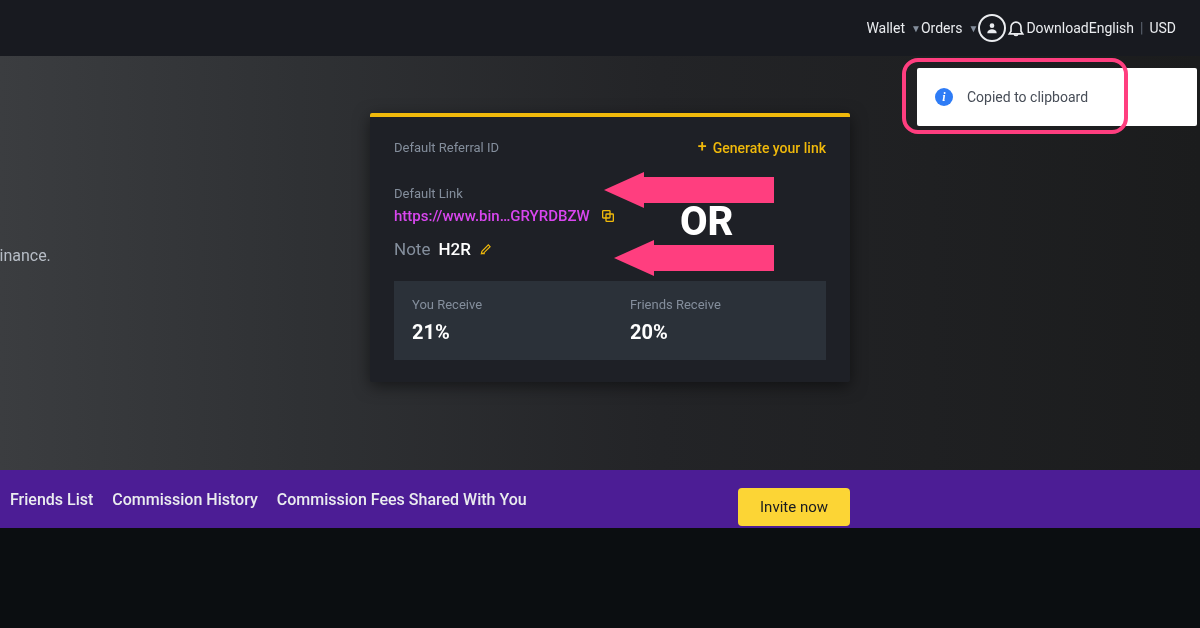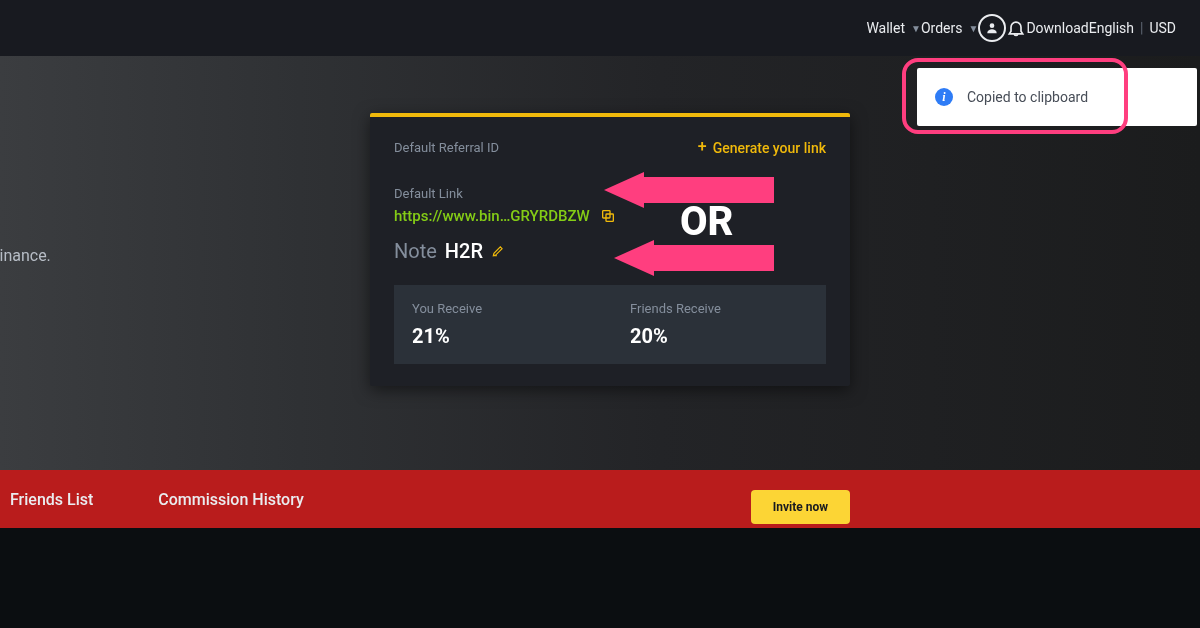"https://www.bin…GRYRDBZW" .card .link-val { color: #84cc16 -> #d946ef }
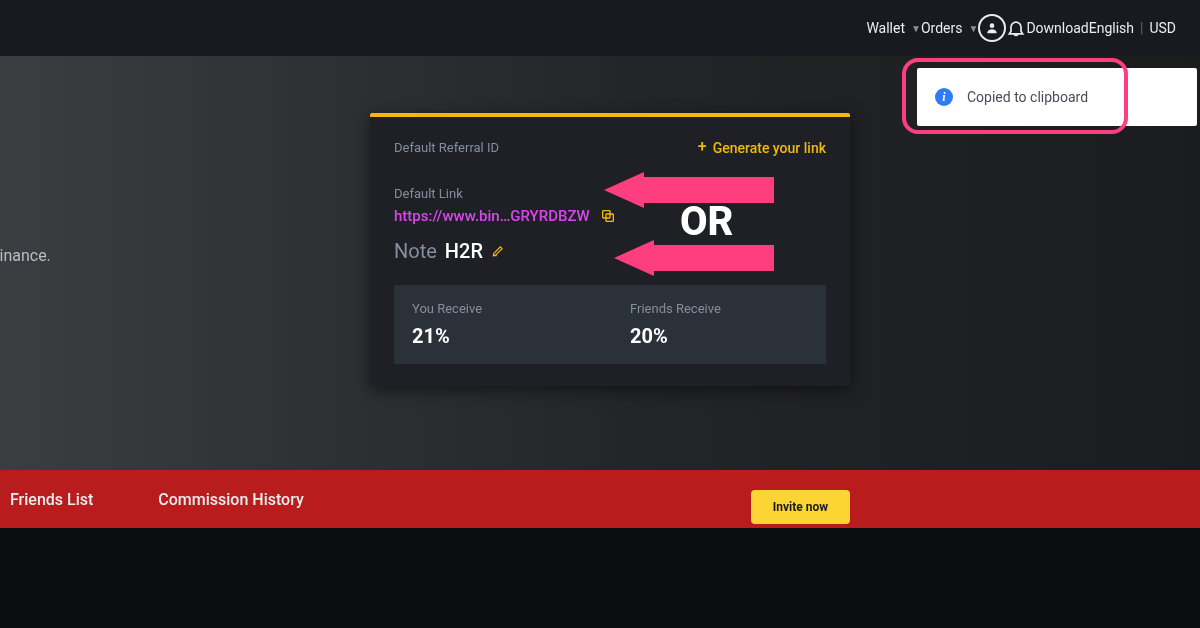"Note" .card .note-row { font-size: 20px -> 17px }
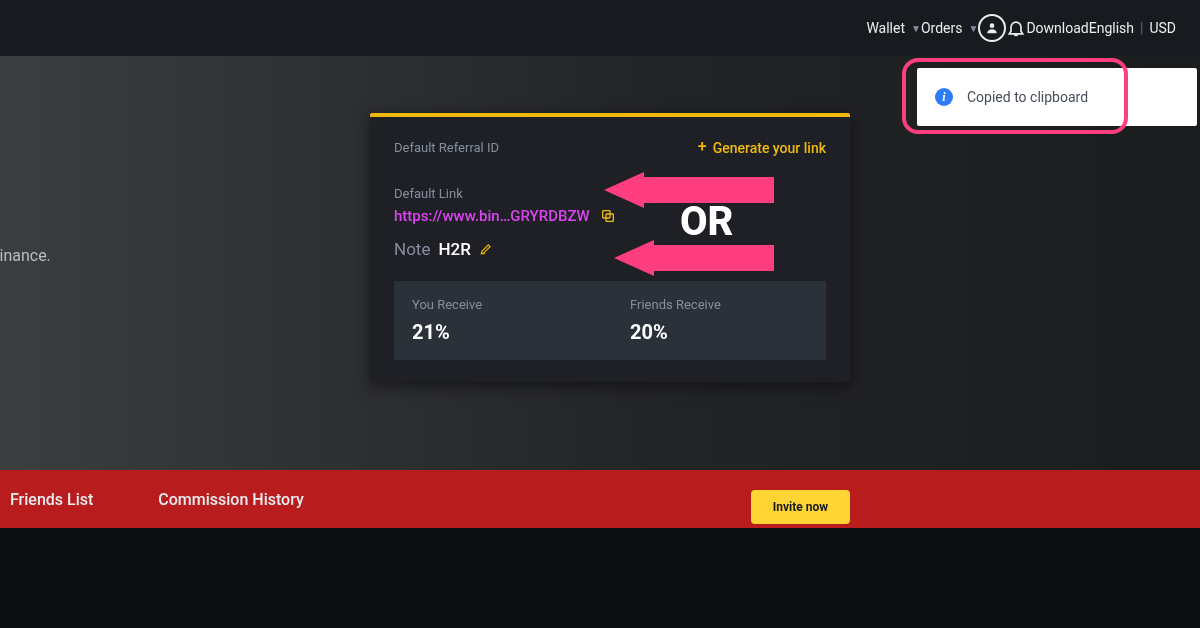"Friends List" .tabs { background: #b91c1c -> #4c1d95; gap: 65px -> 19px }
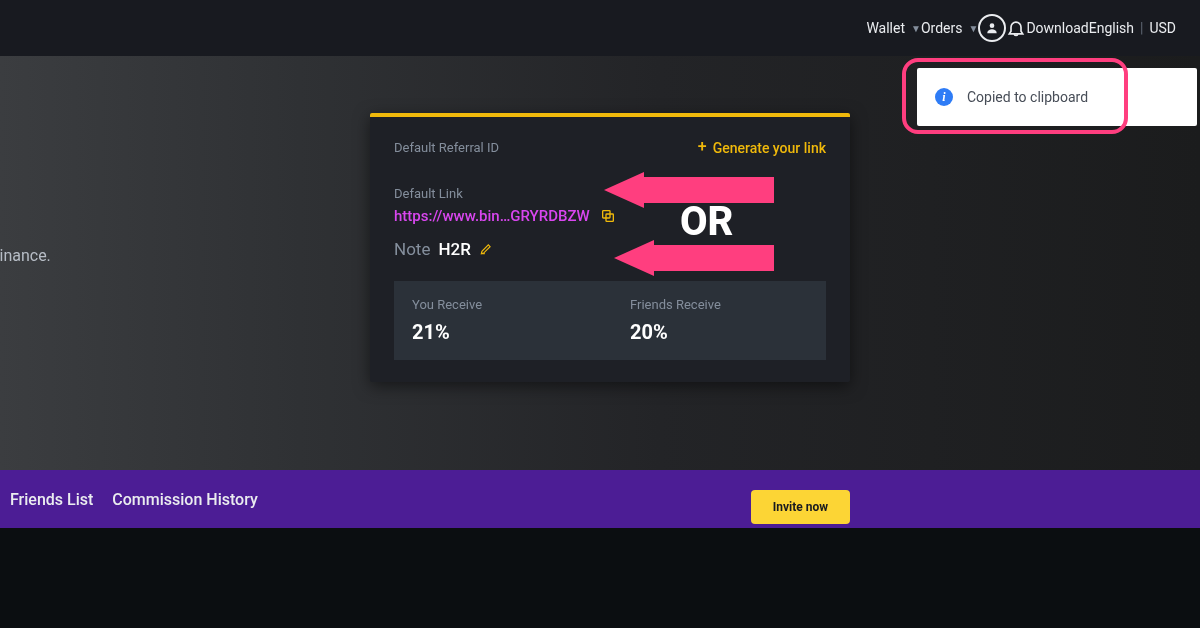"Commission Fees Shared With You" div.tab { html: none -> <div>Commission Fees Shared With You</div> }
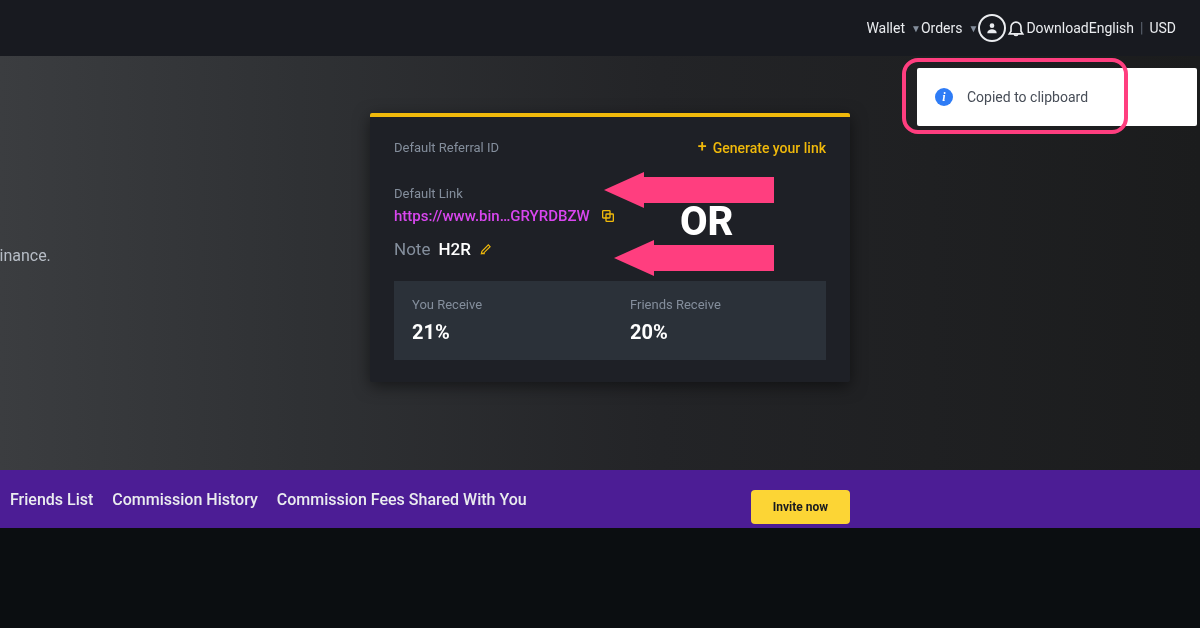"Invite now" .tabs .invite-btn { font-size: 12px -> 15px; font-weight: 700 -> 400 }
